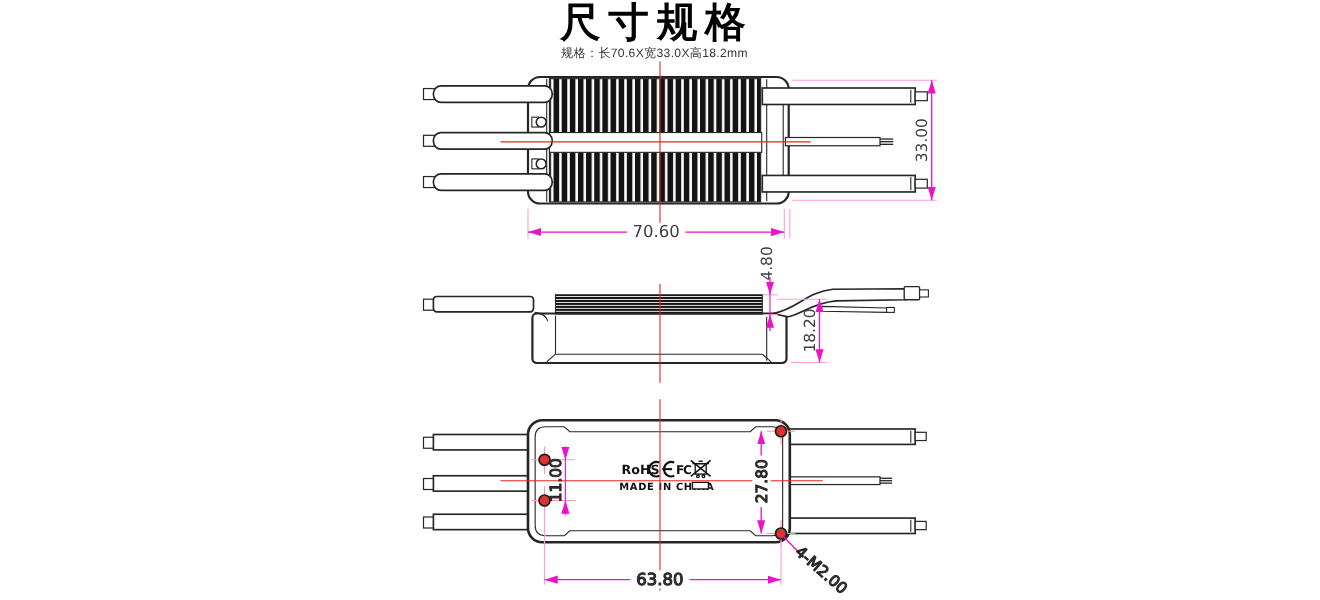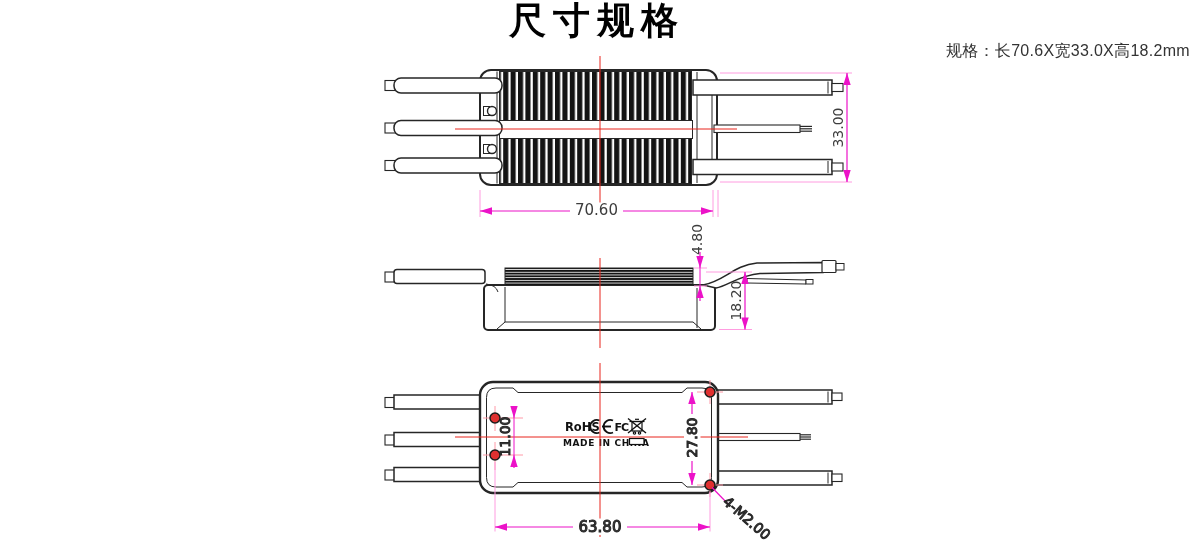"规格：长70.6X宽33.0X高18.2mm" .subtitle { font-size: 16px -> 11px; text-align: right -> center }
